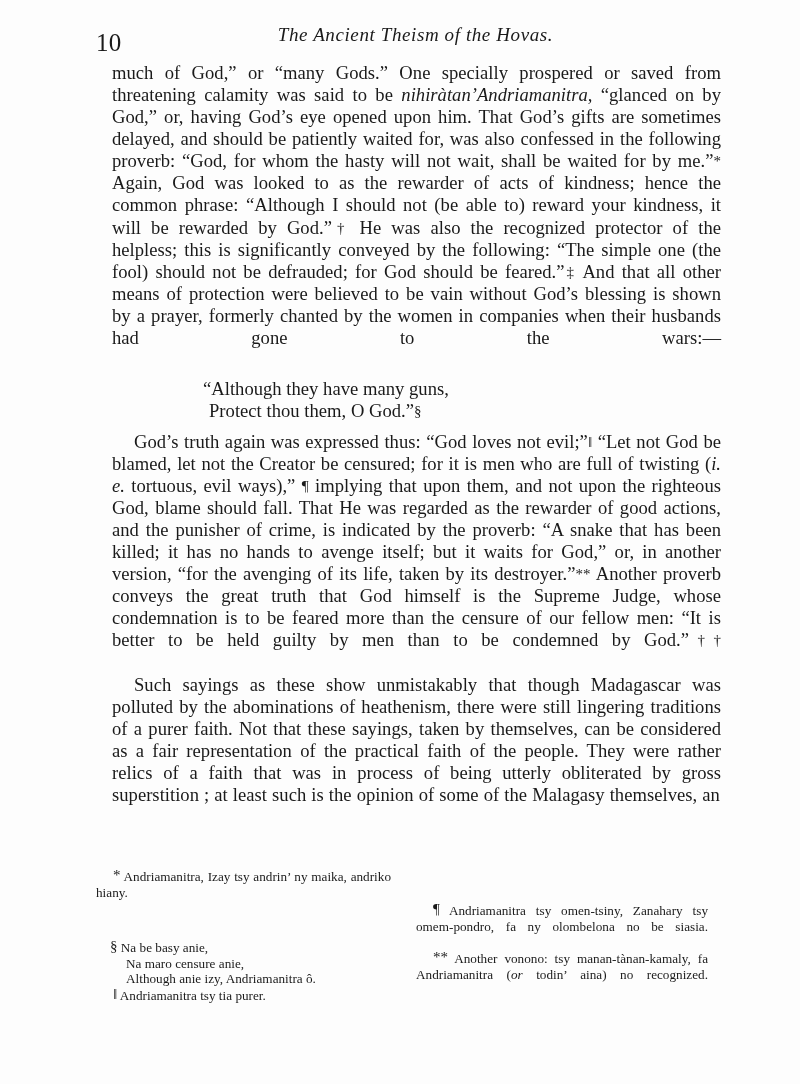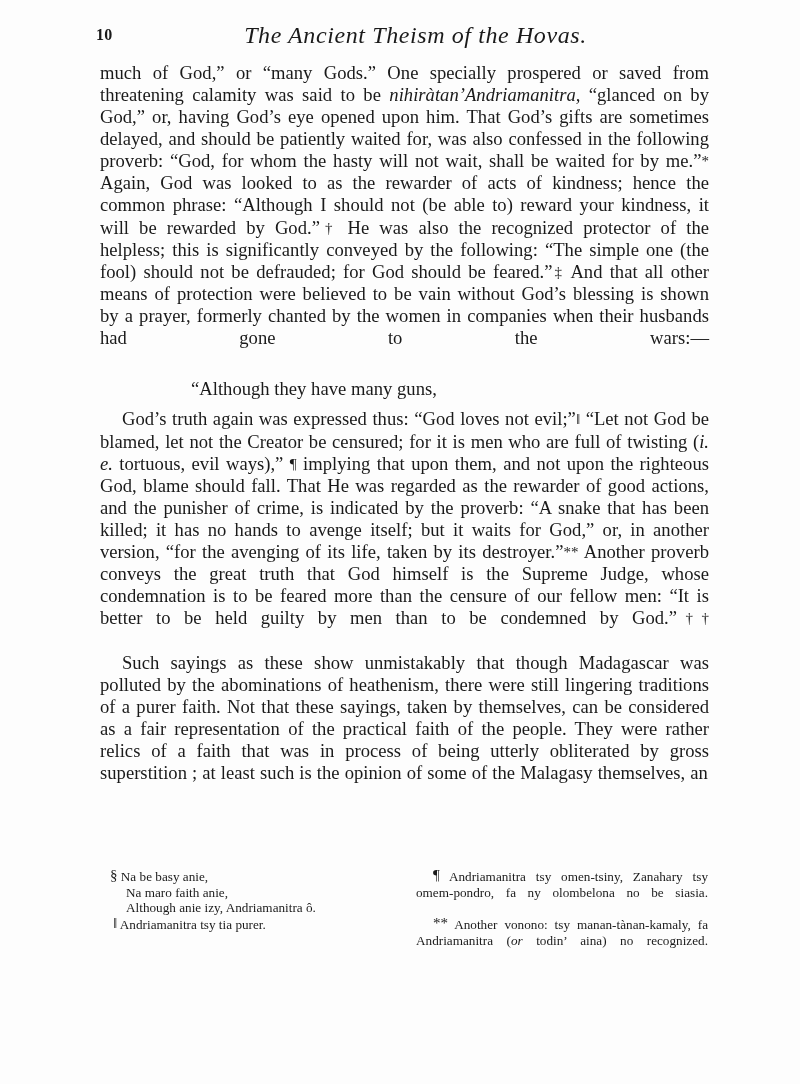"10" .folio { font-size: 16px -> 25px; font-weight: bold -> none; top: 0 -> 8px }
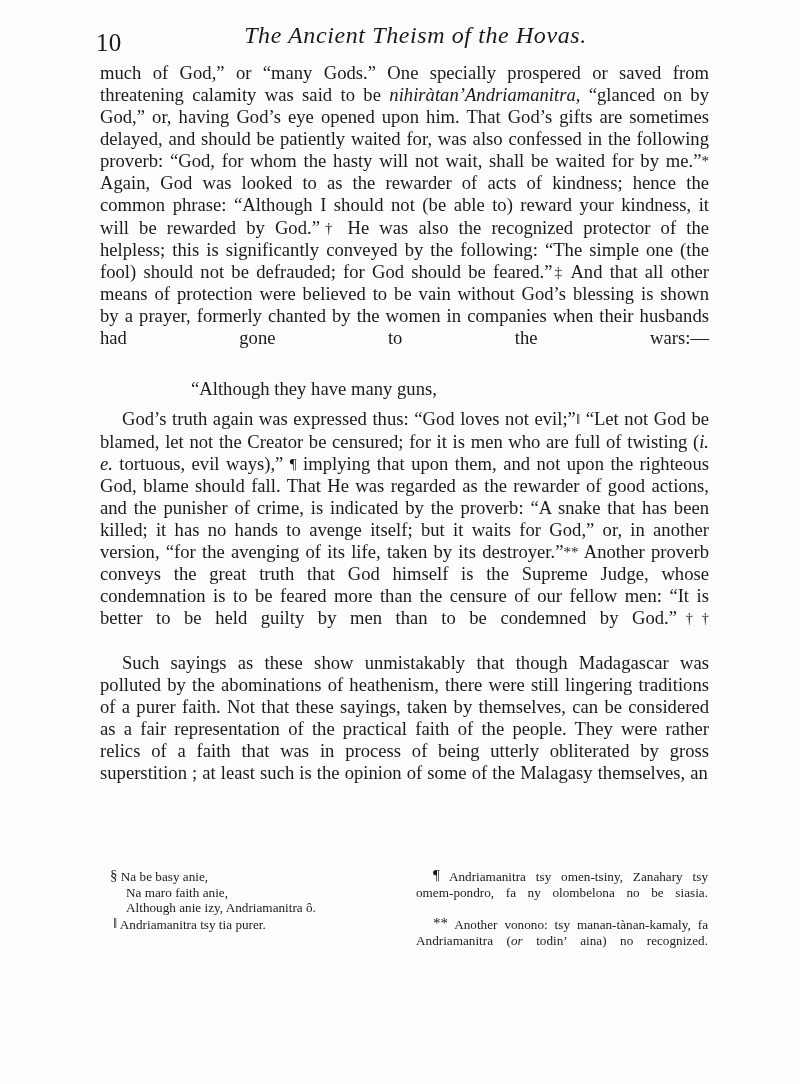"The Ancient Theism of the" .head-title { font-size: 24px -> 19px }
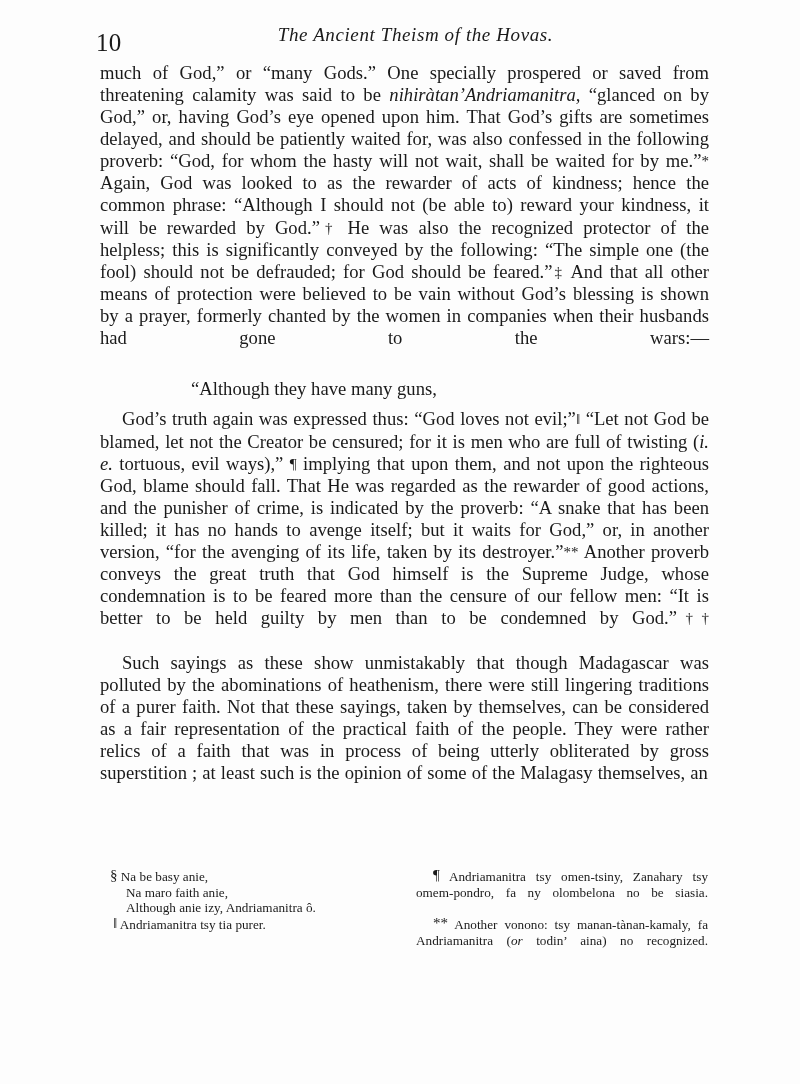"much of God,” or “many" .body-block { left: 100px -> 112px }
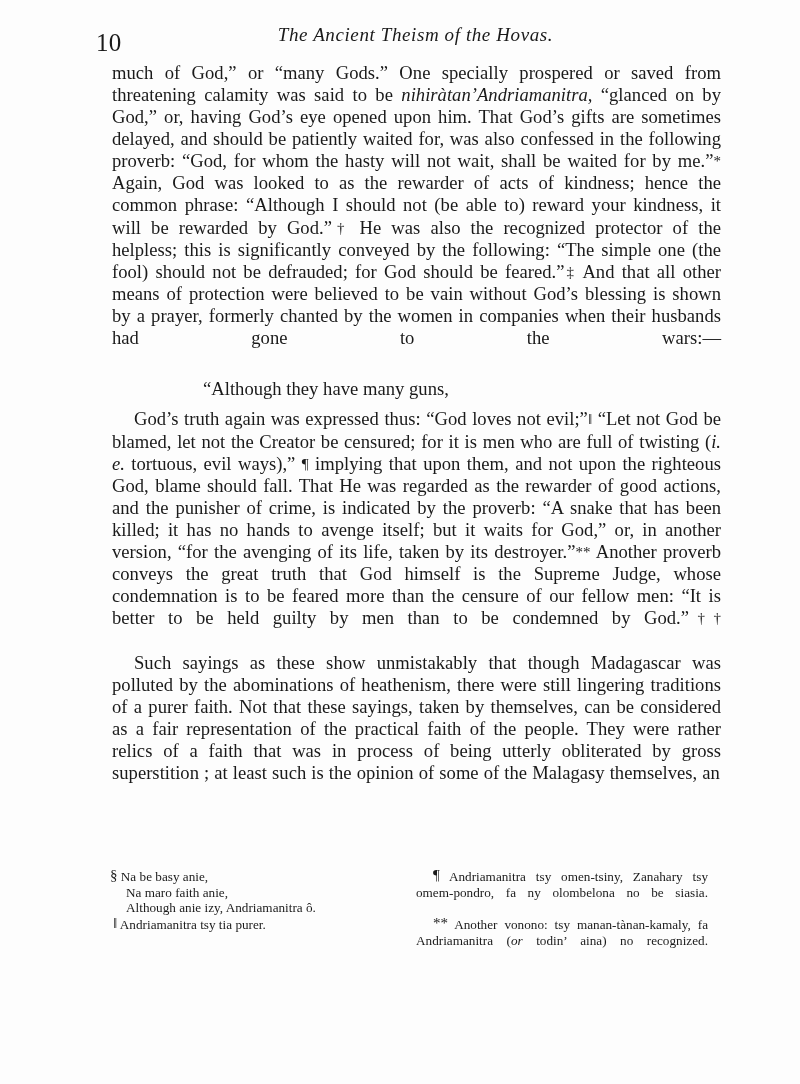"Protect thou them, O God.”§" div.verse-line { html: none -> <div><span>Protect thou them, O God.”</span><span>§</span></div> }
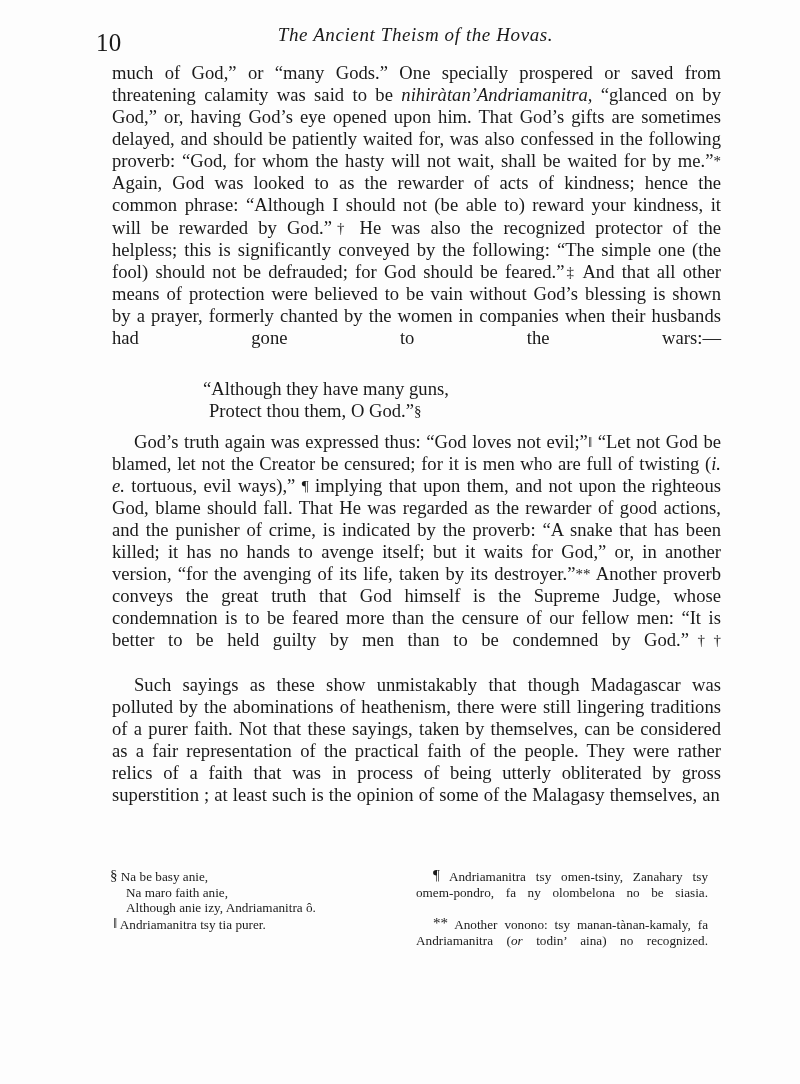"* Andriamanitra, Izay tsy andrin’" p.fn { html: none -> <p><span>*</span><span> Andriamanitra, Izay tsy andrin’ ny maika, andriko hiany.</span></p> }
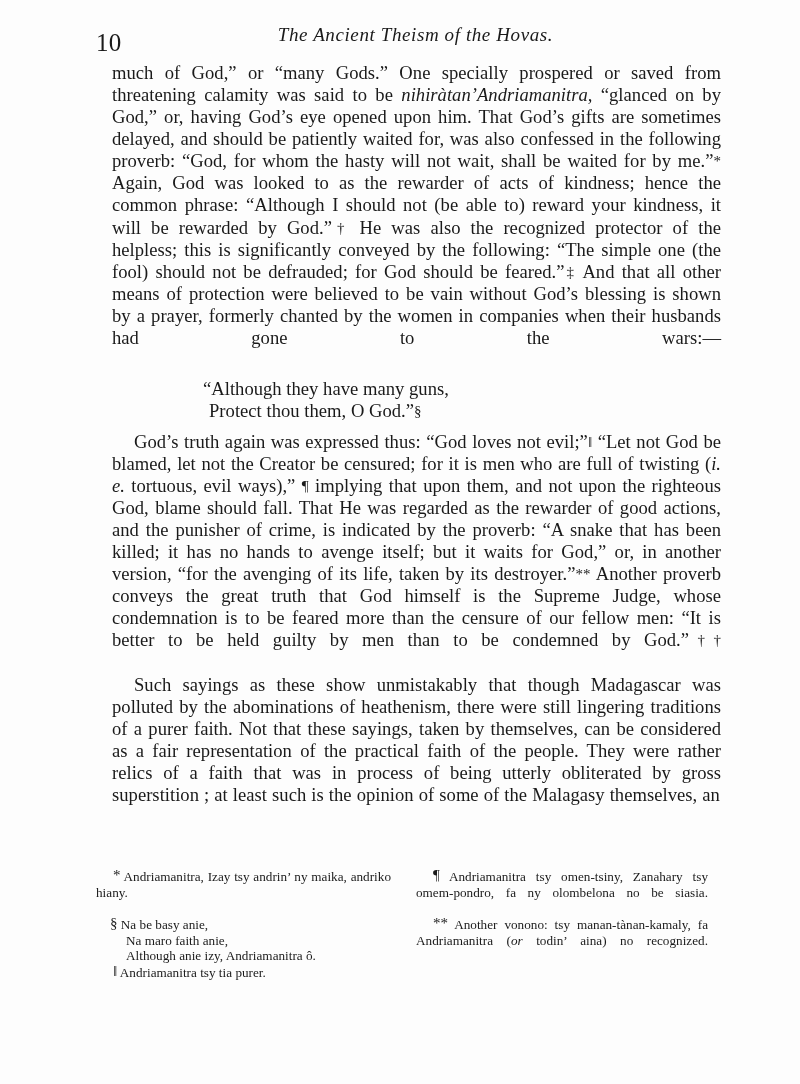"¶ Andriamanitra tsy omen-tsiny, Zanahary" .fn-col.right { margin-top: none -> 34px }
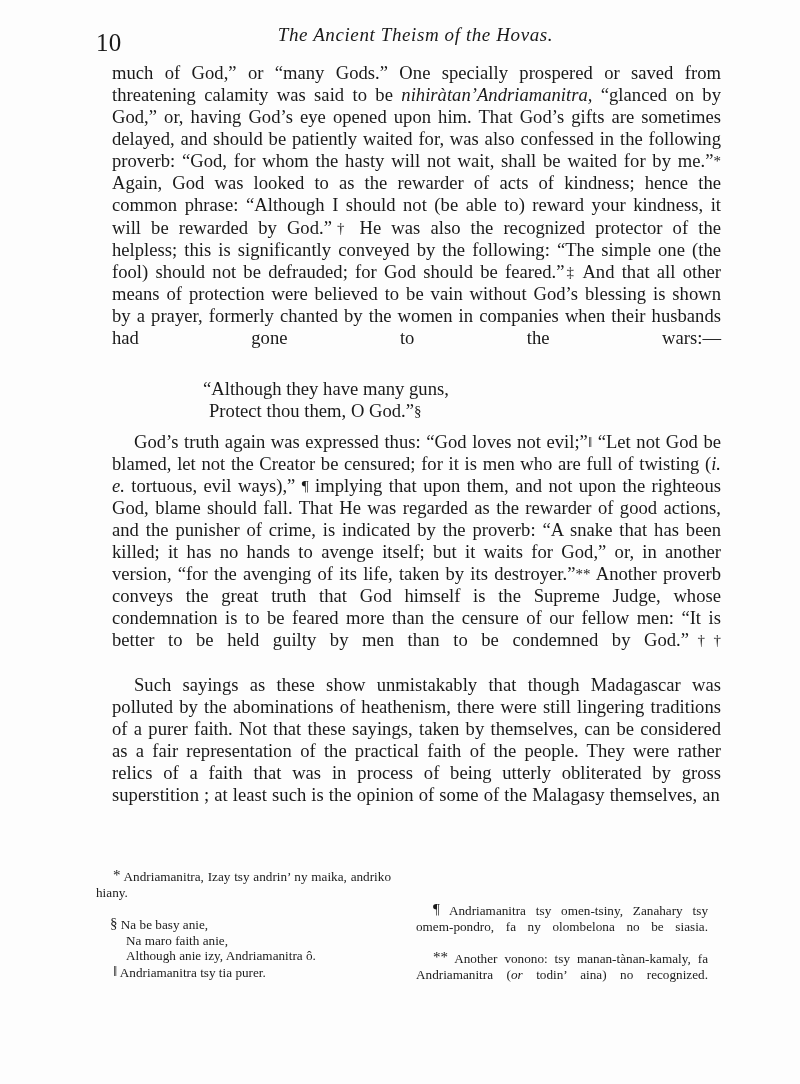"§ Na be basy anie," .fn-vline.marker { margin-top: none -> 24px }
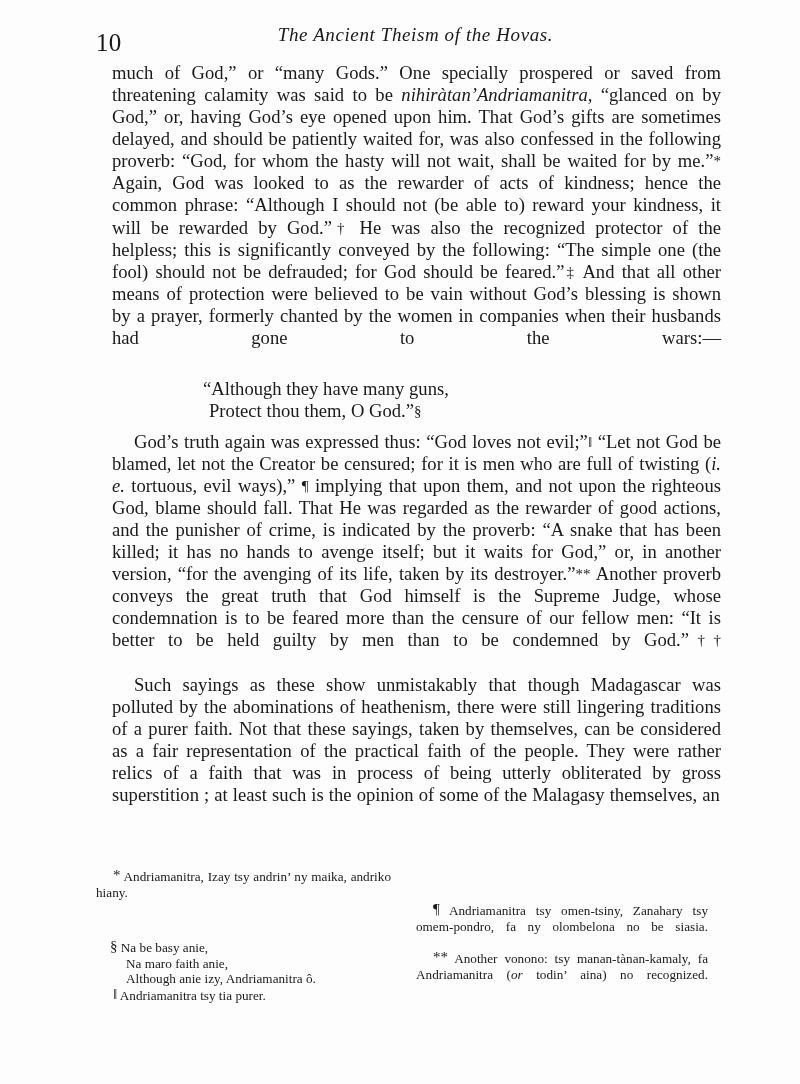"Na maro faith anie," div.fn-vline { text: faith -> censure }
